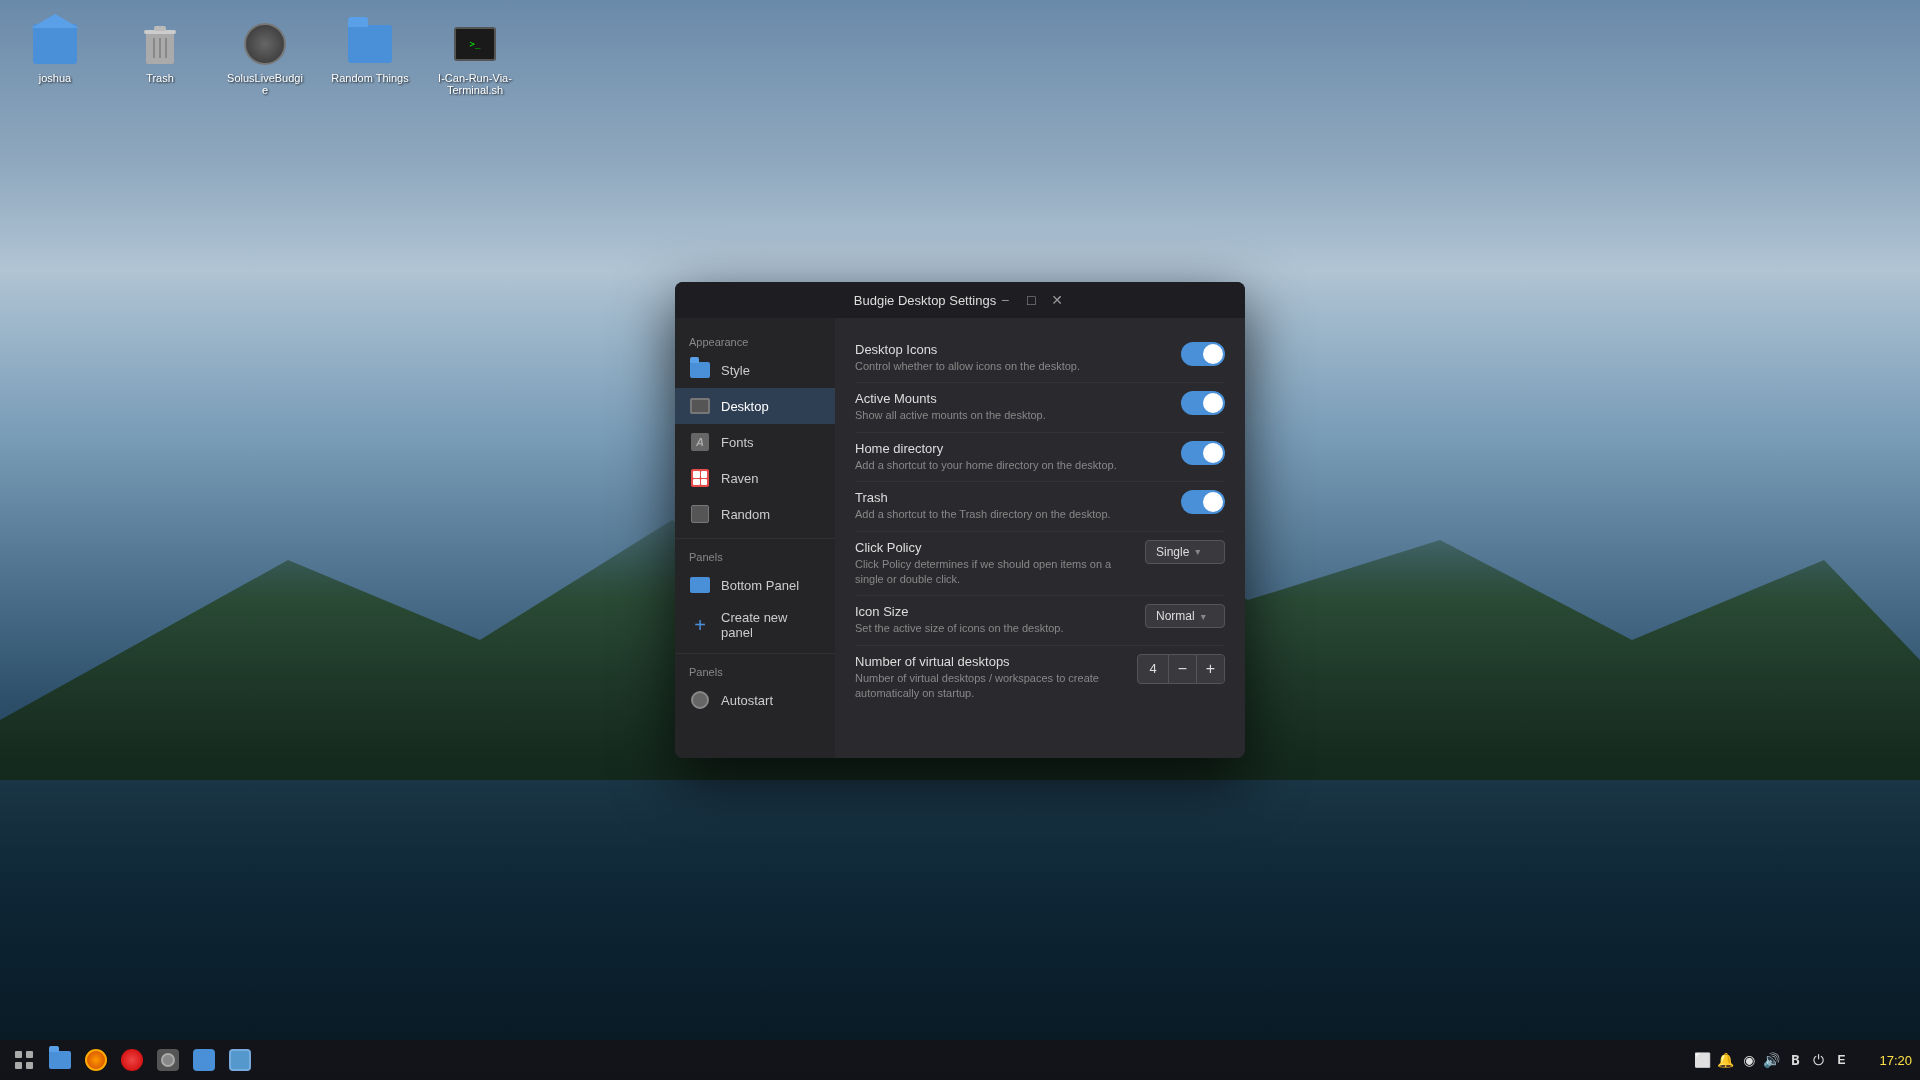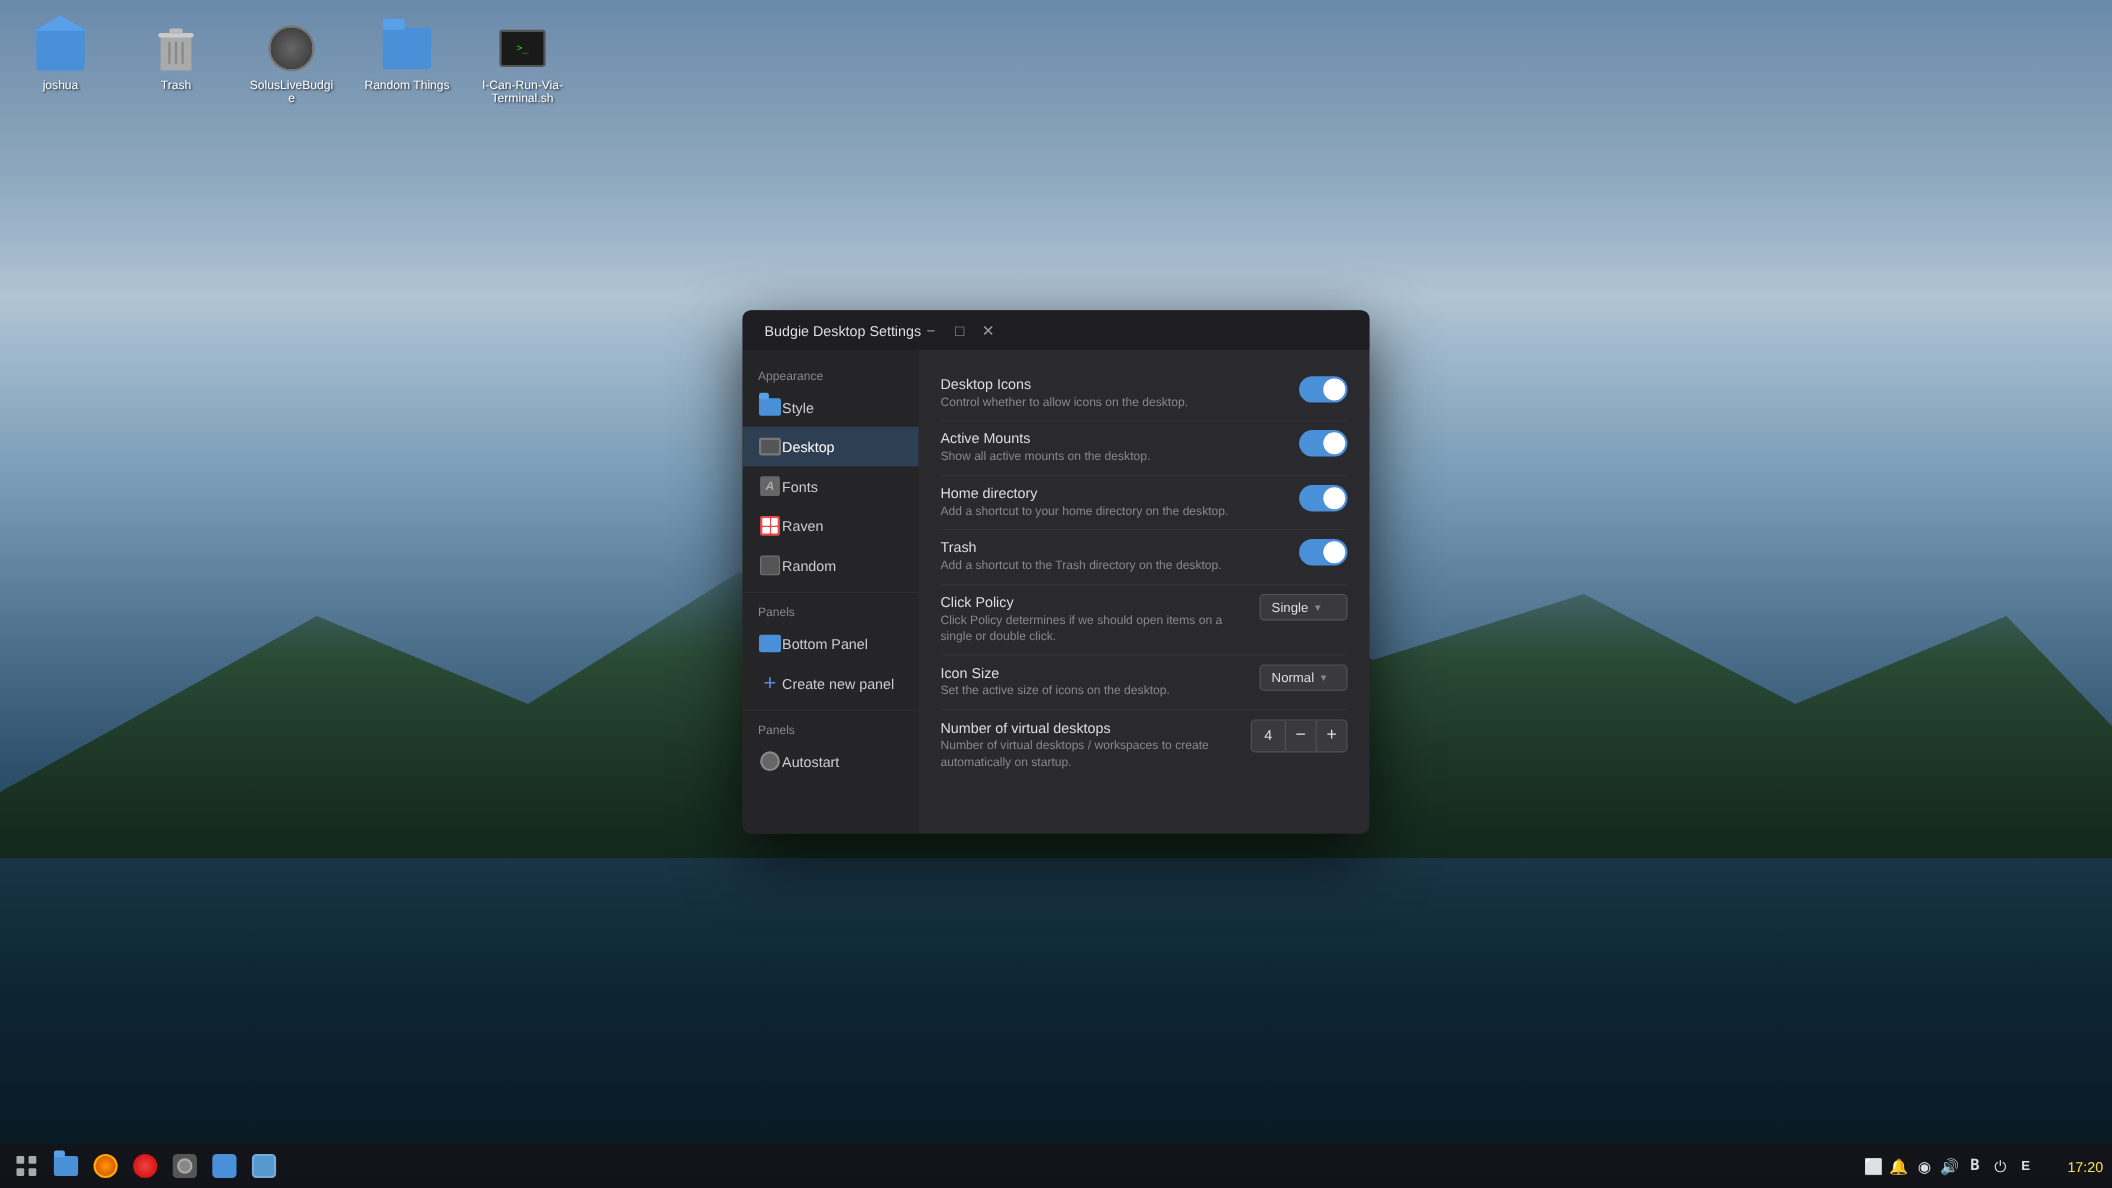"Budgie Desktop Settings" .dialog-titlebar { justify-content: flex-start -> center }
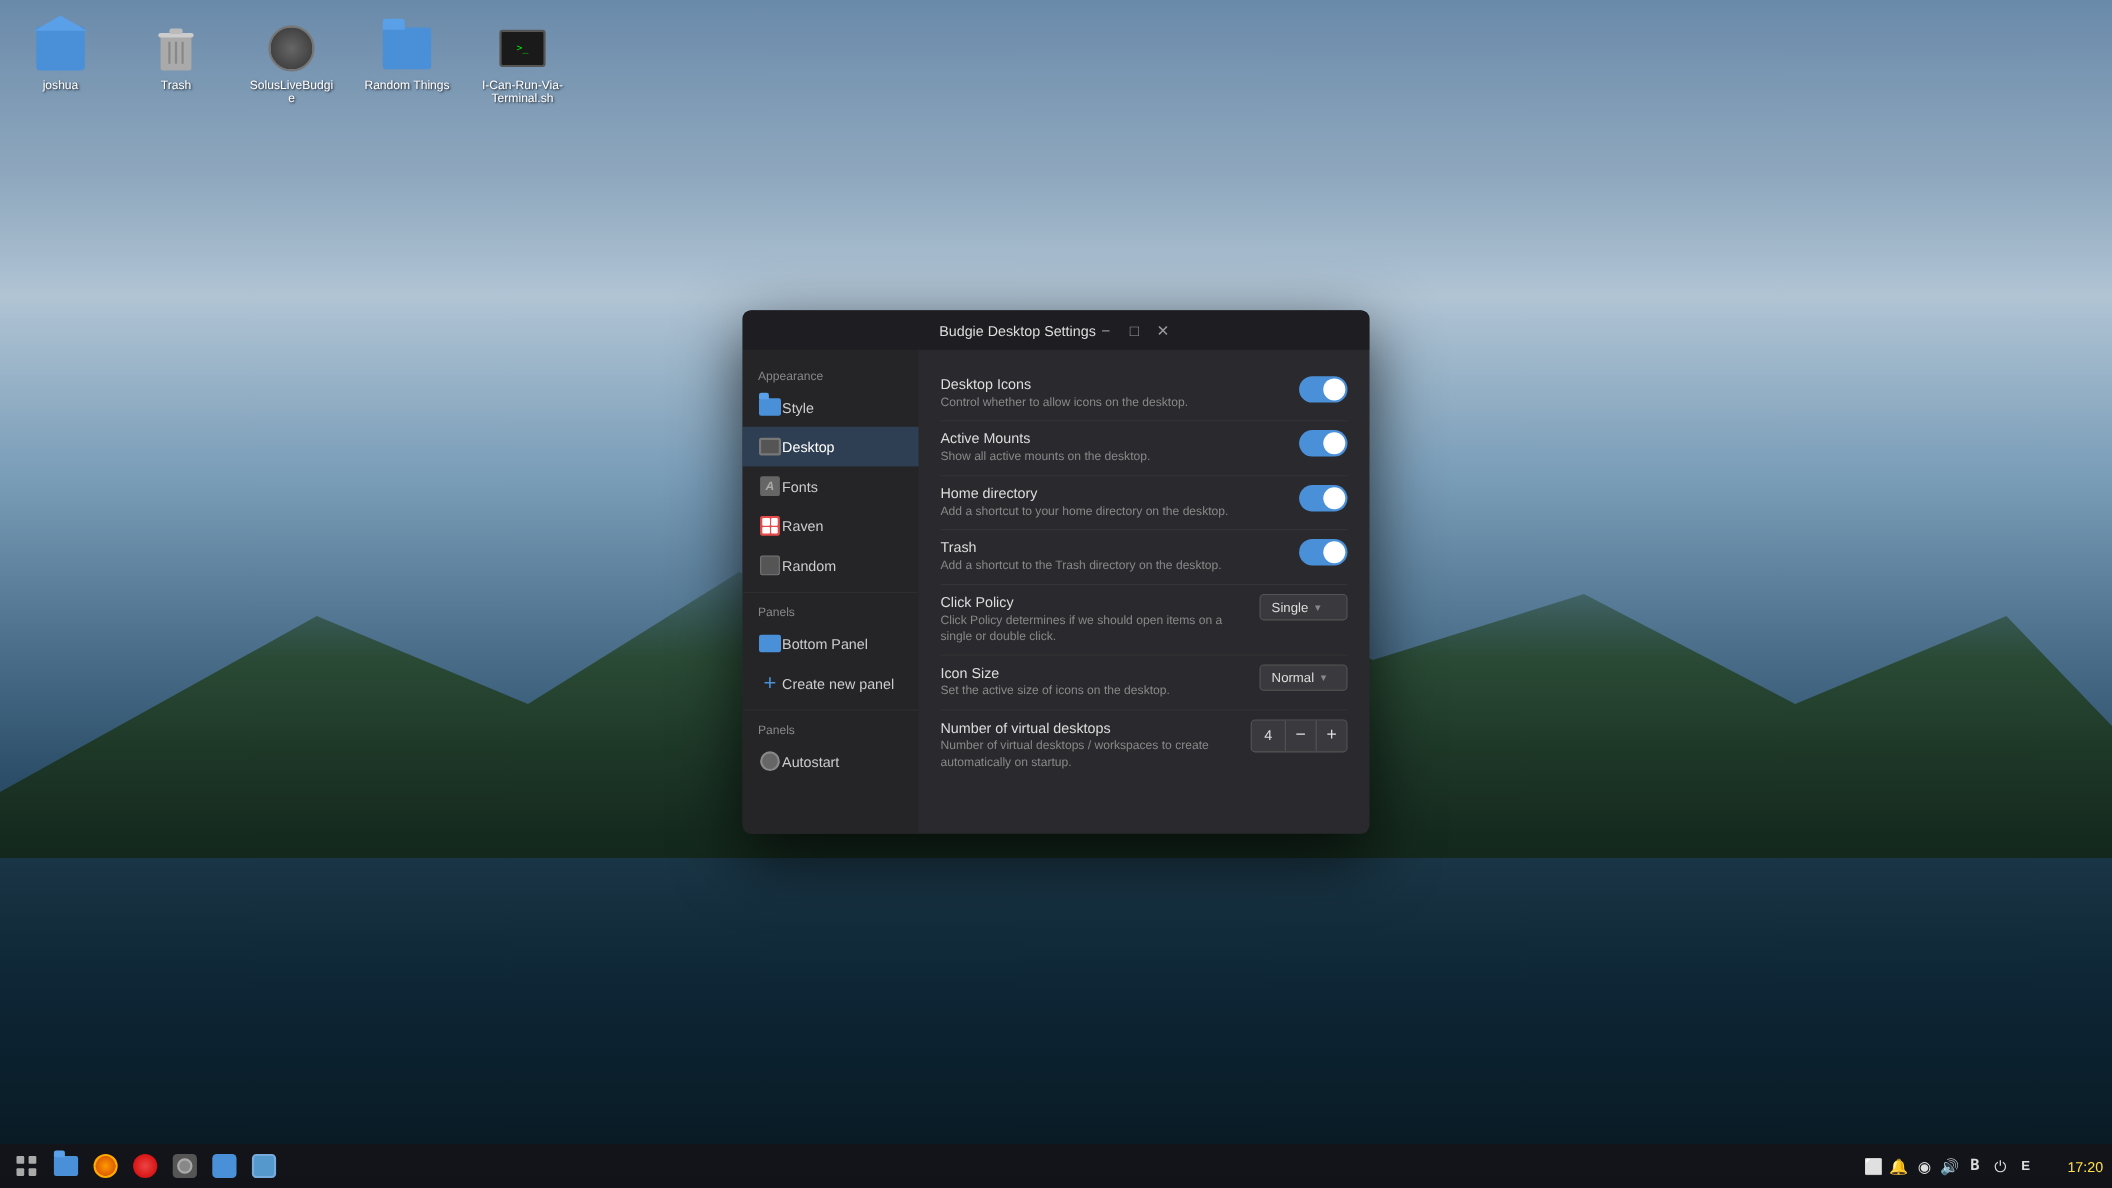"Style" .sidebar-item { gap: none -> 10px }
